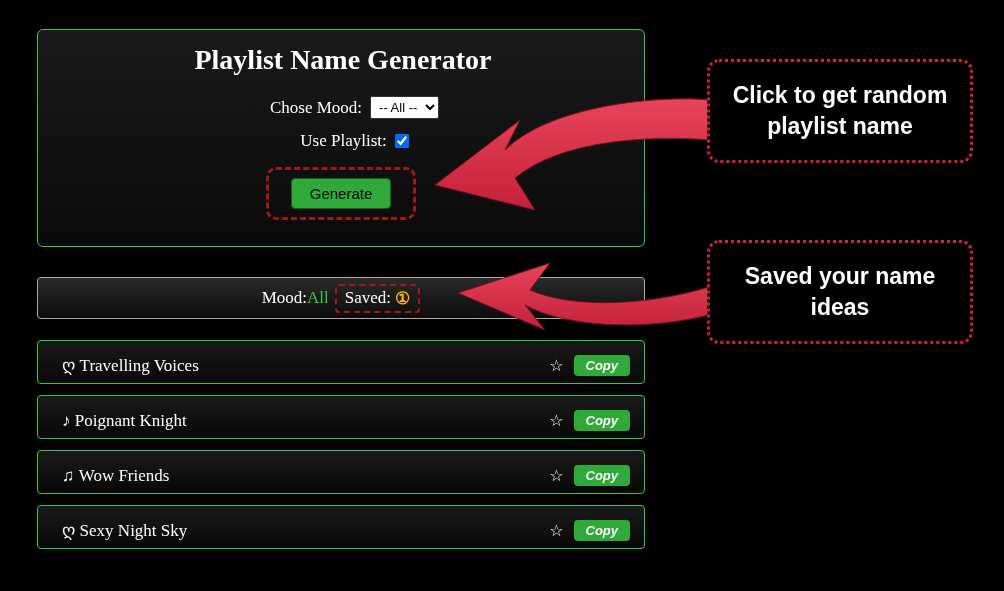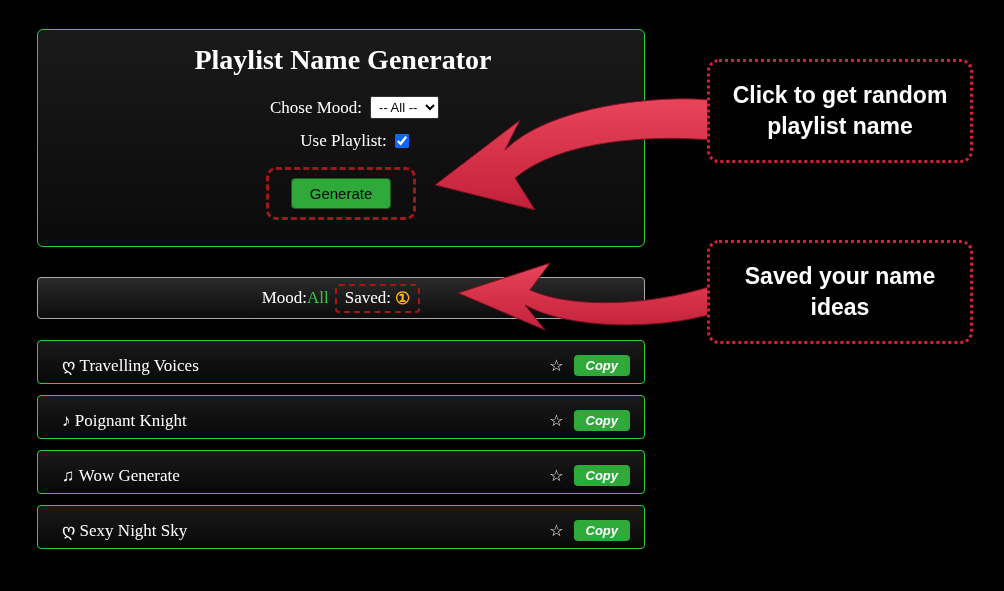"♫ Wow Generate" span.item-name { text: Generate -> Friends }
